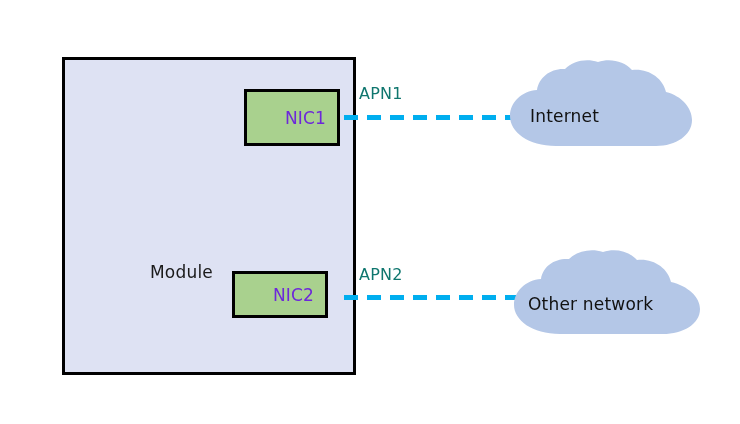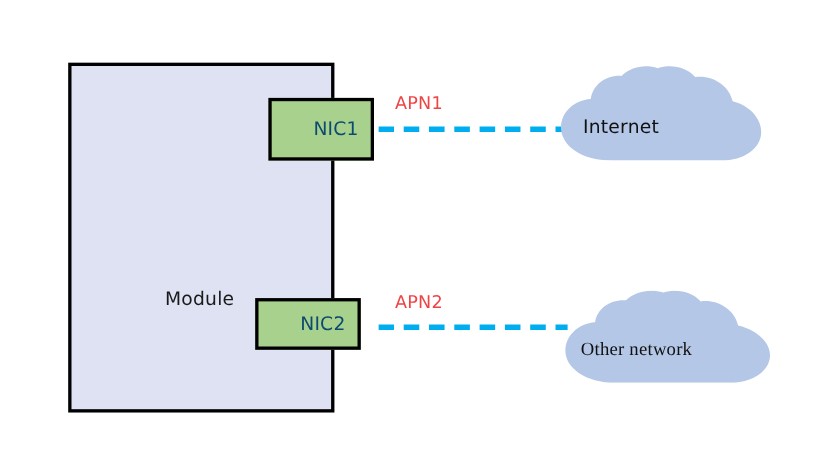"APN1" .link-label { color: #ef4444 -> #0f766e }
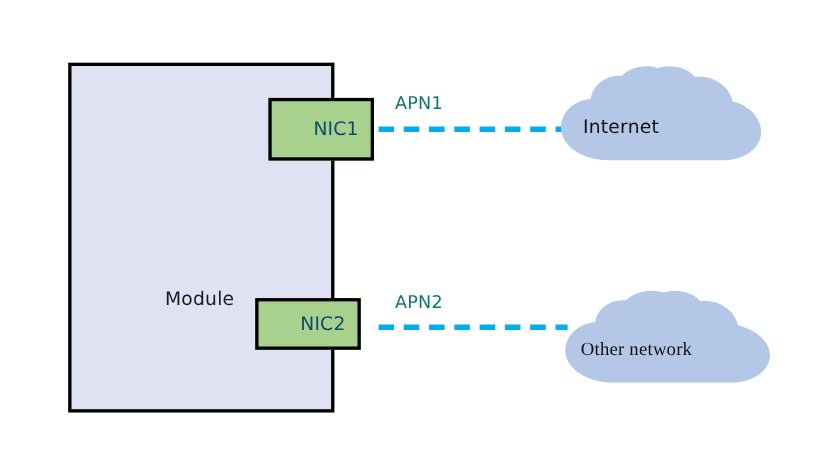"NIC1" .nic-box .nic-label { color: #0c4a6e -> #6d28d9 }
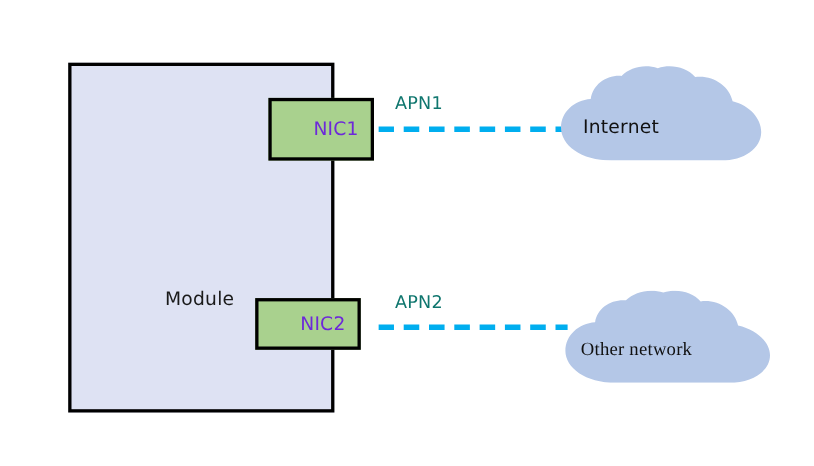"Module" .module-box { width: 242px -> 294px }
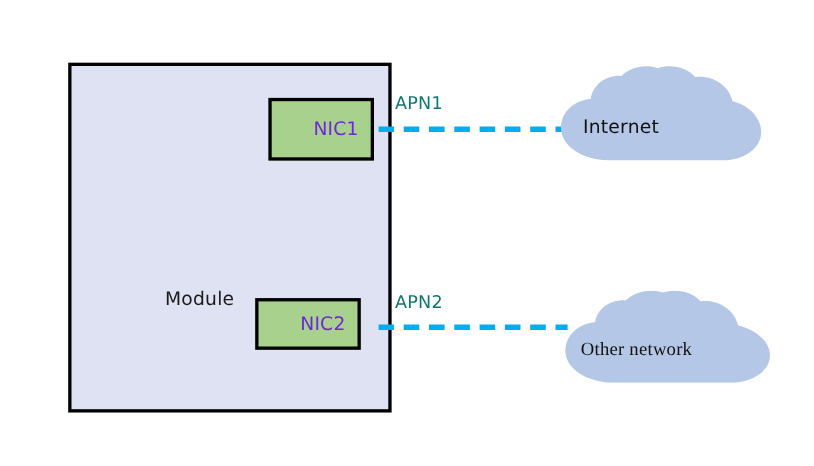"Other network" #cloud-other { font-family: Liberation Serif, serif -> none; top: 264px -> 250px }
